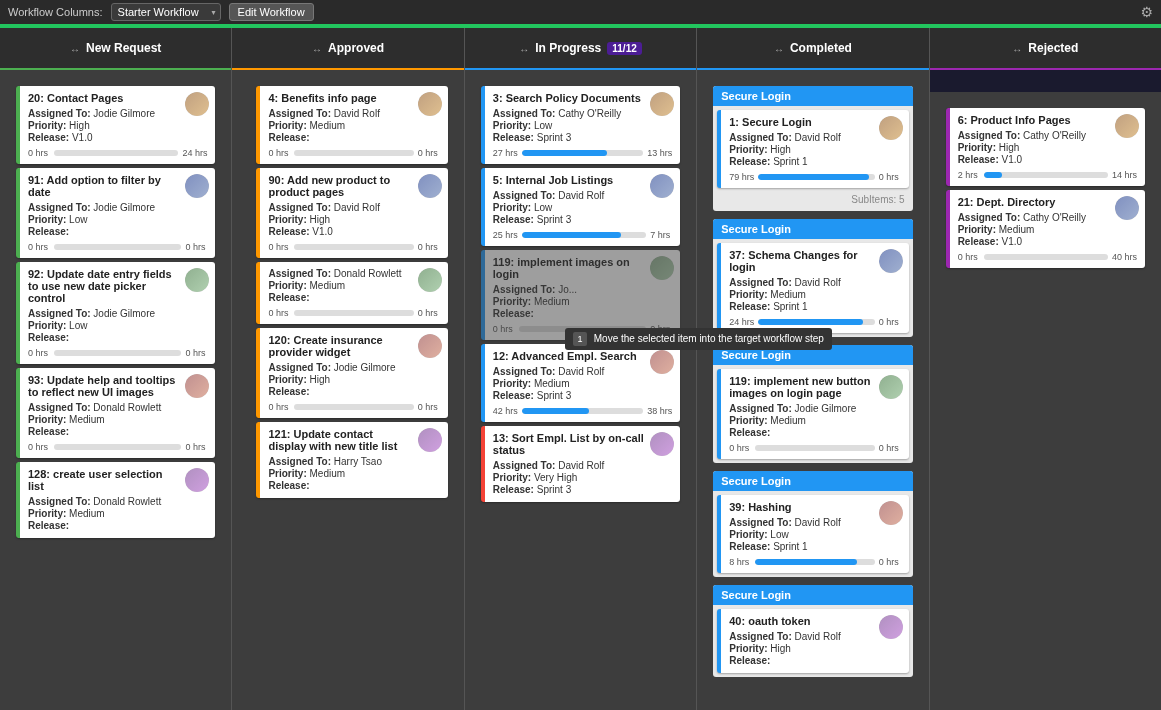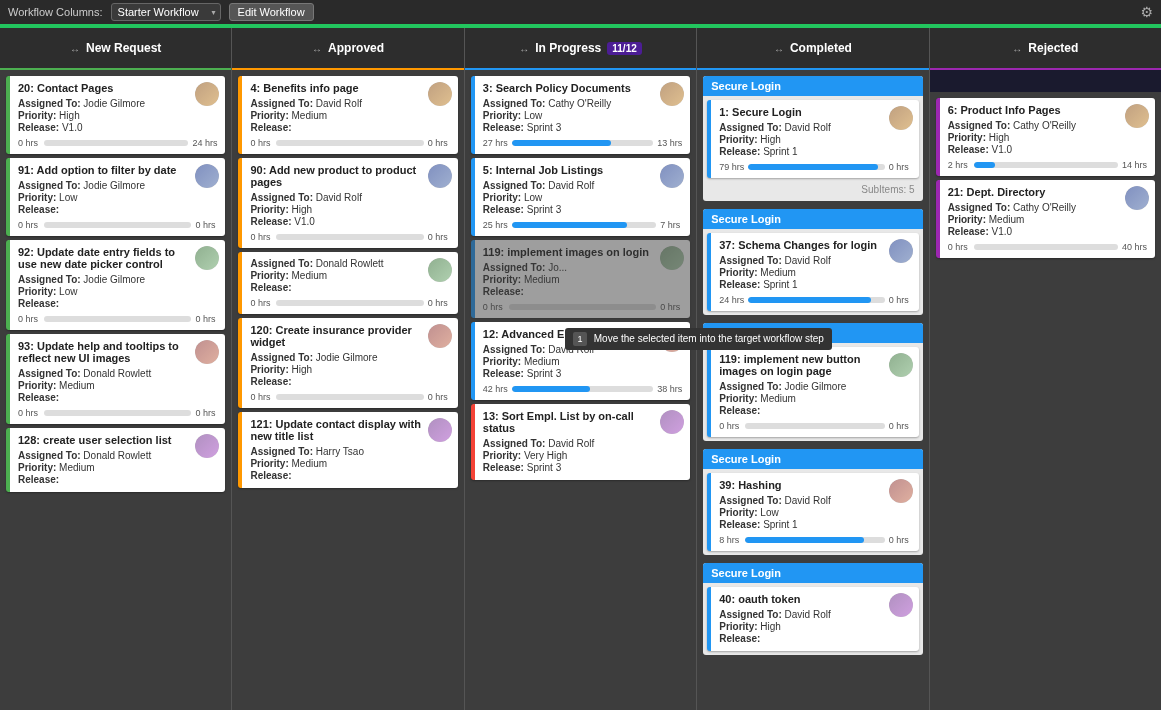"20: Contact Pages" .column-body { padding: 6px -> 16px }
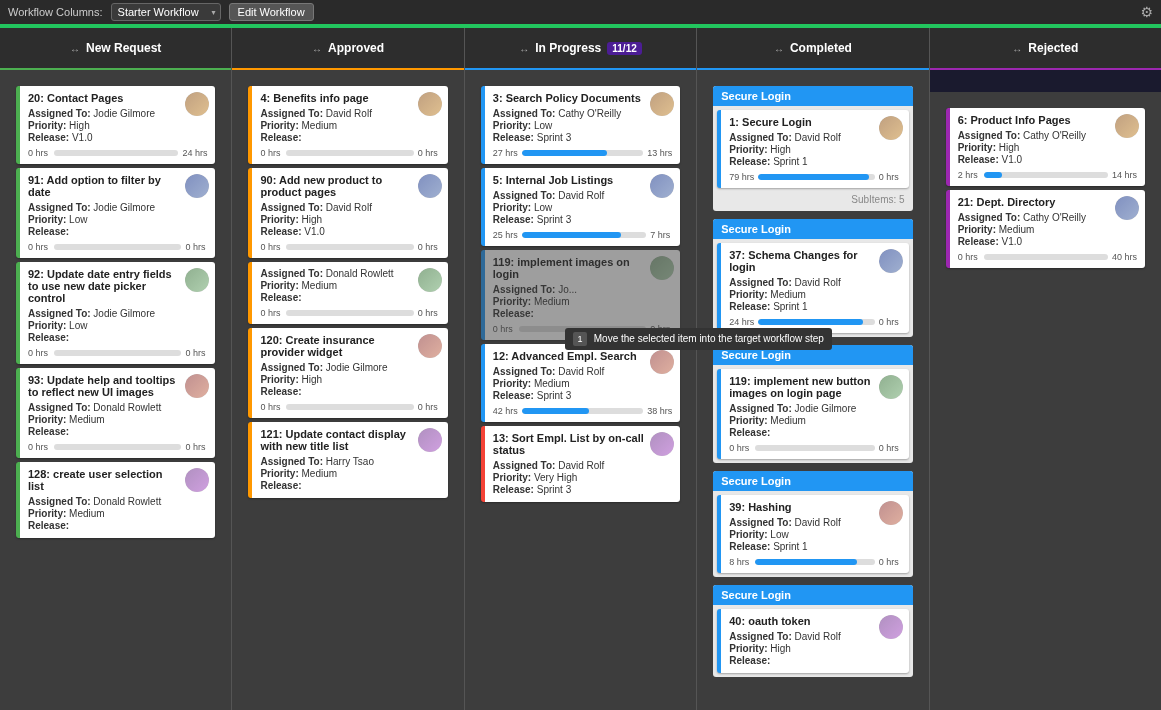"4: Benefits info page" .border-orange { margin-left: none -> 8px }
